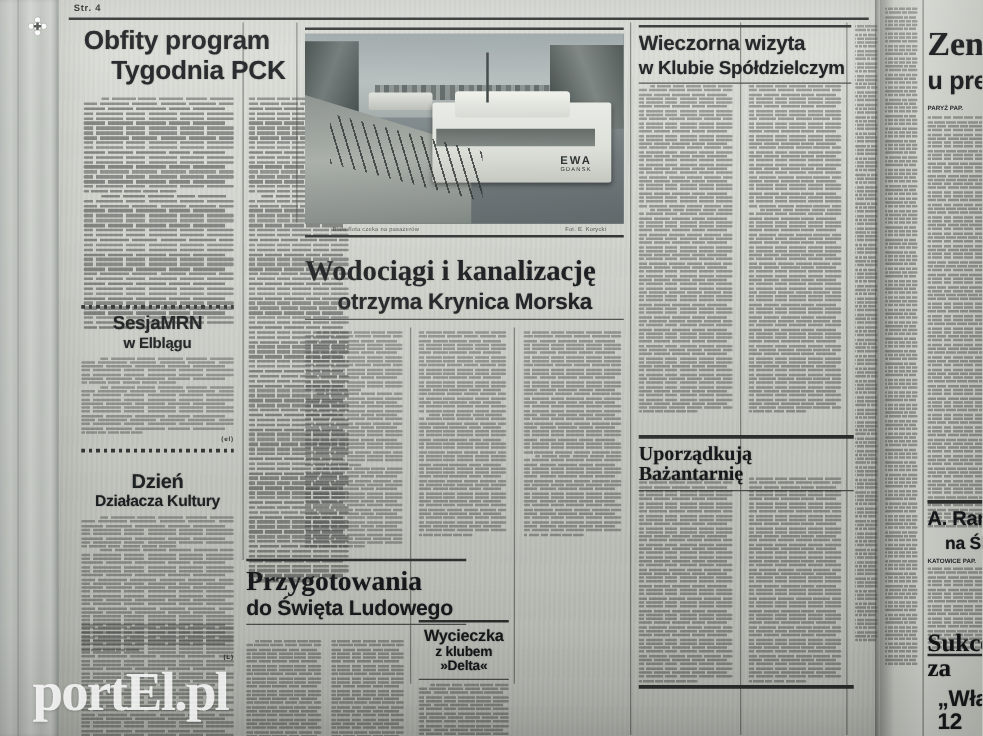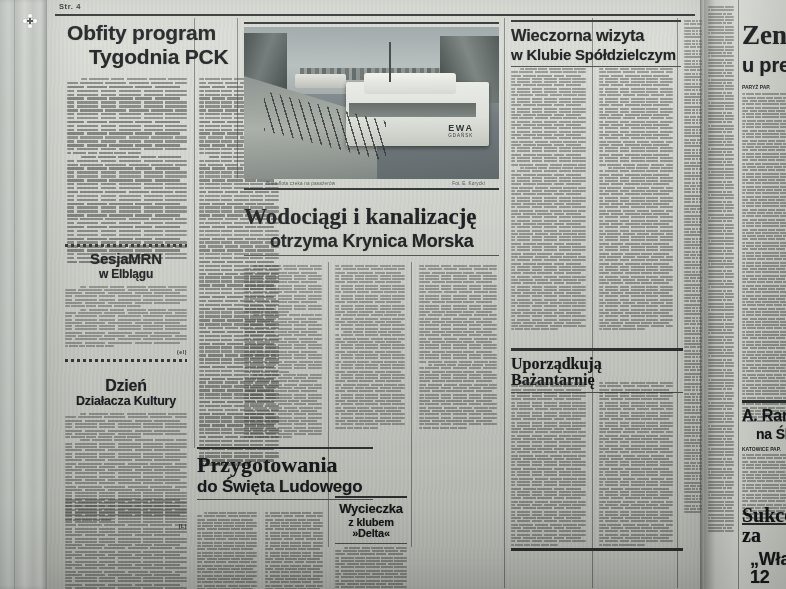"portEl.pl" div.watermark { html: none -> <div> <span>portEl.pl</span> </div> }
